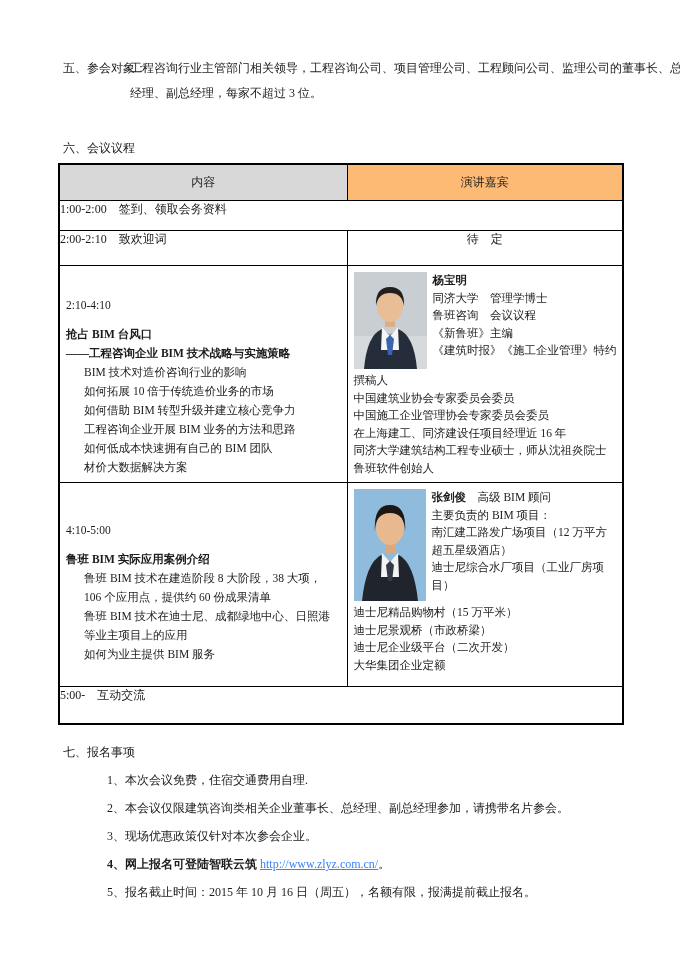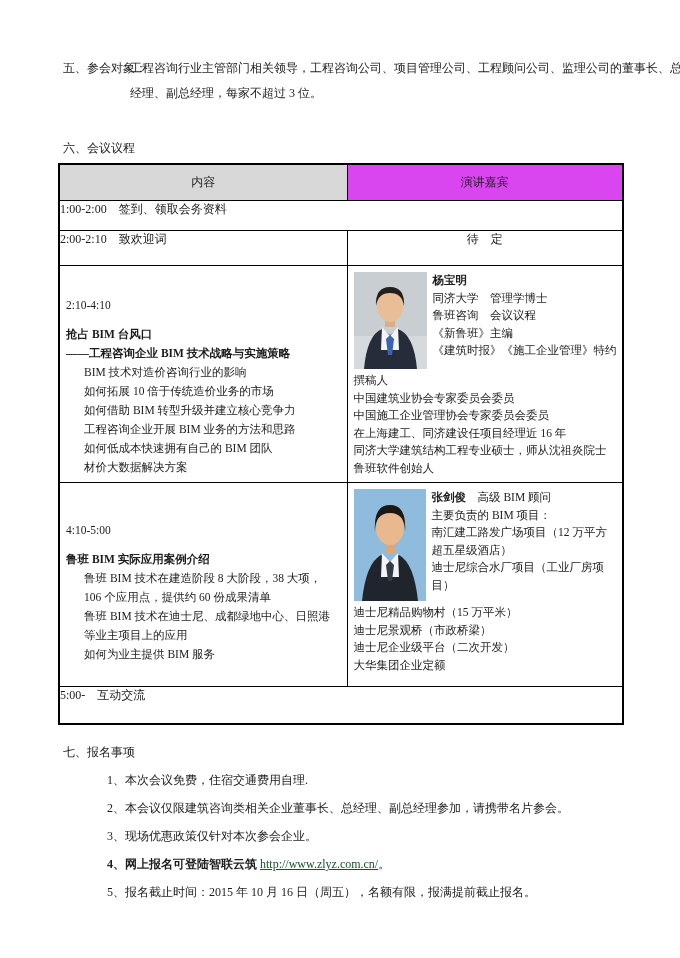"演讲嘉宾" th { background: #d946ef -> #fdba74 }
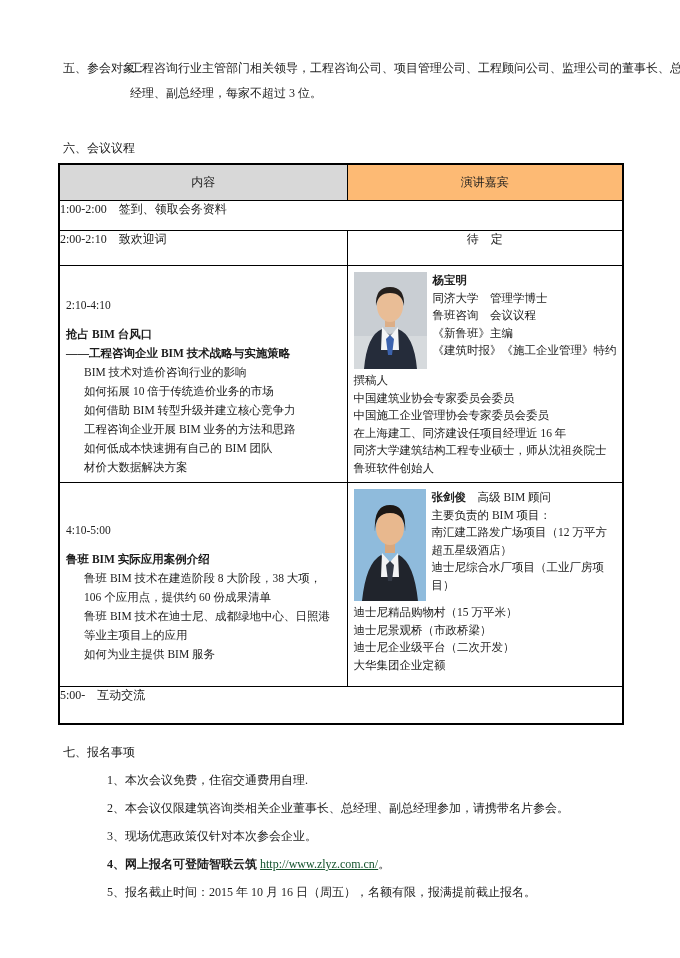"http://www.zlyz.com.cn/" .reg-link { color: #14532d -> #3b82f6 }
